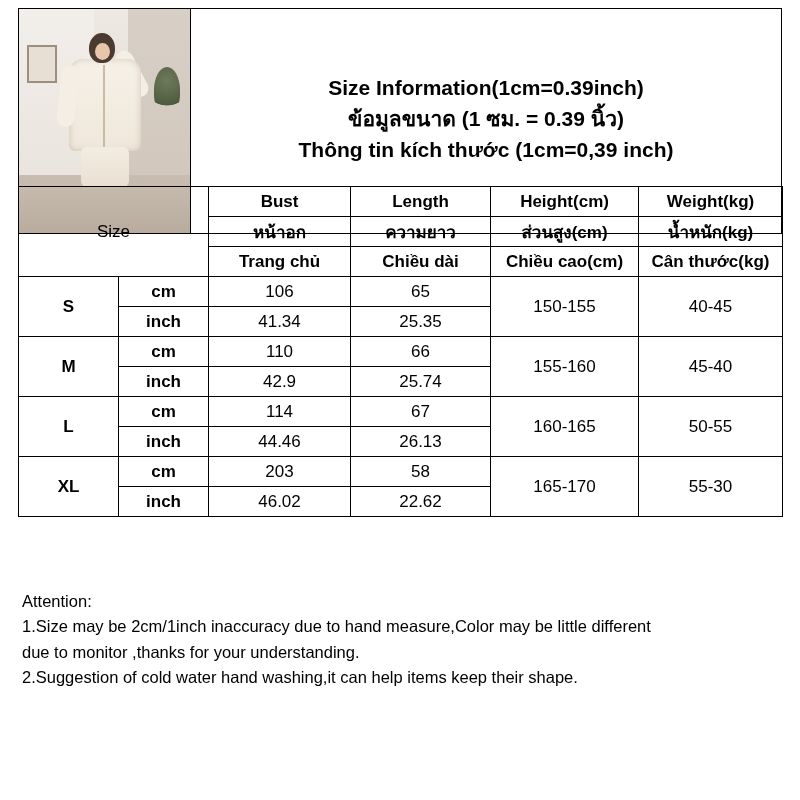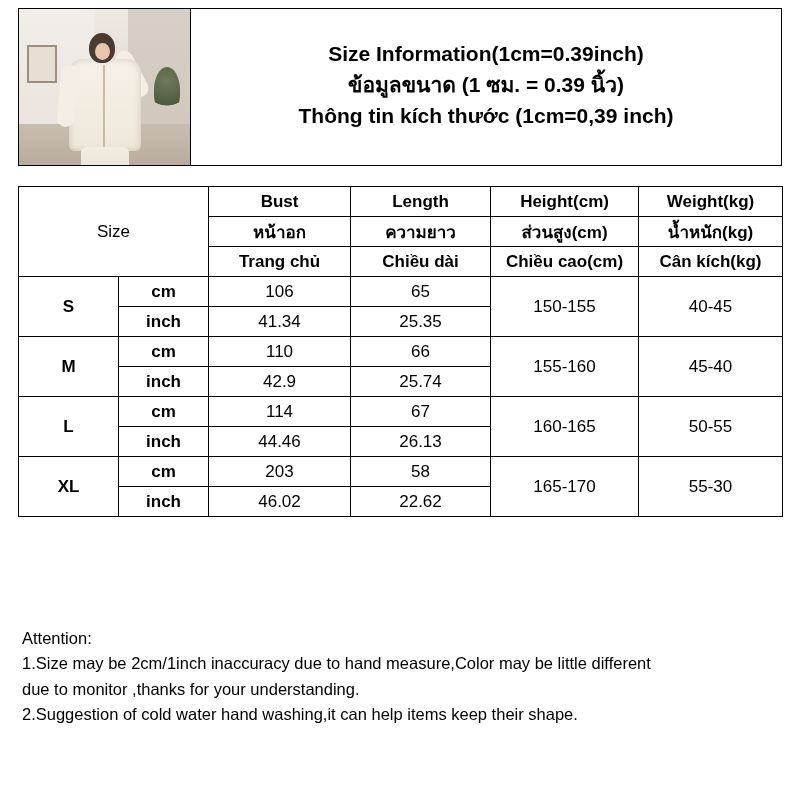"Size Information(1cm=0.39inch)" .top-band { height: 158px -> 226px }
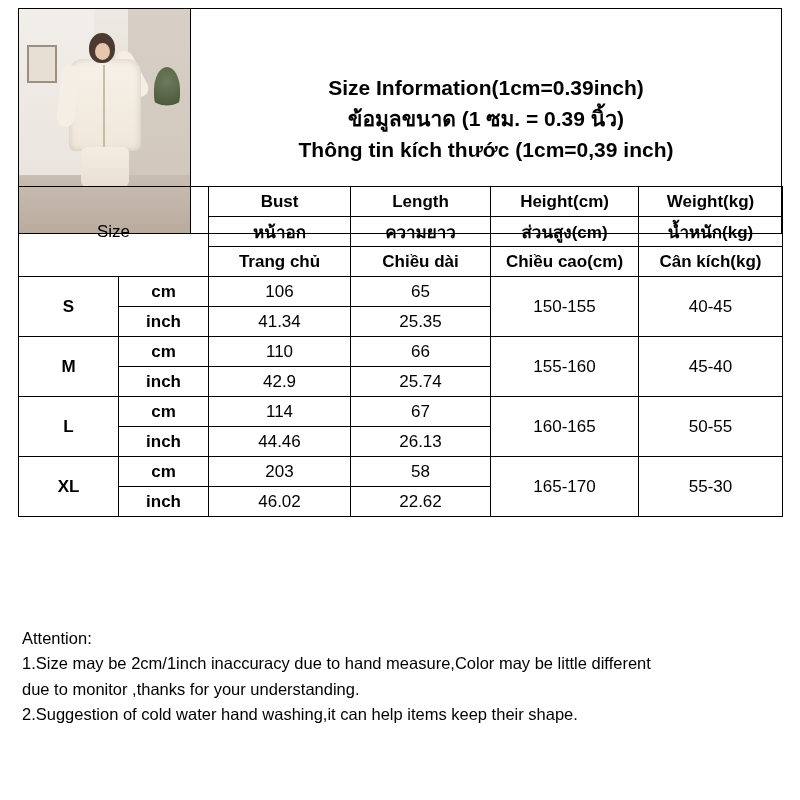"Cân kích(kg)" td.col-hdr { text: kích -> thước }
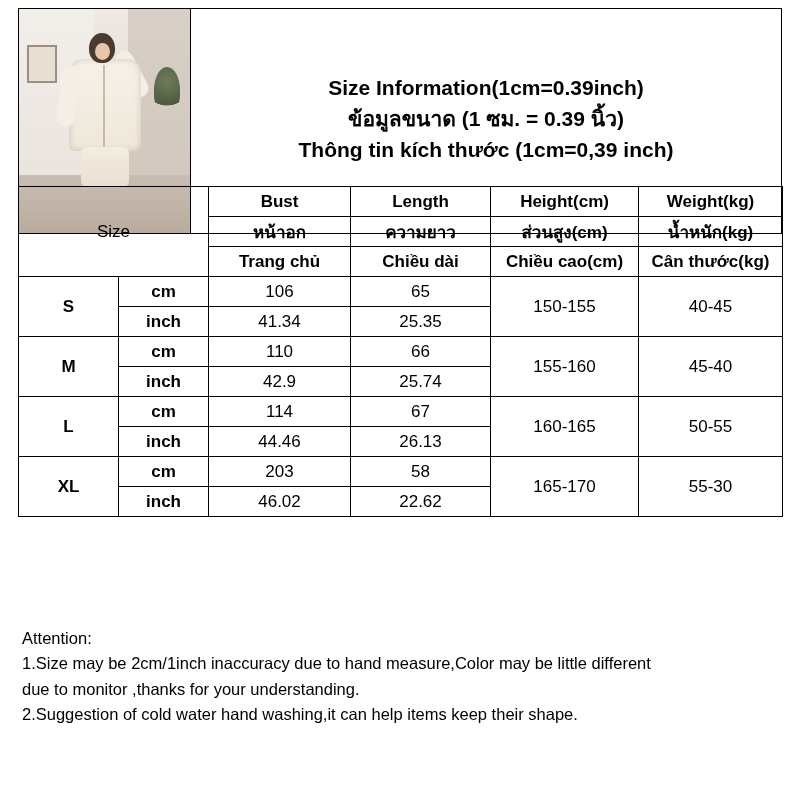"Attention:" .attention { top: 623px -> 586px }
